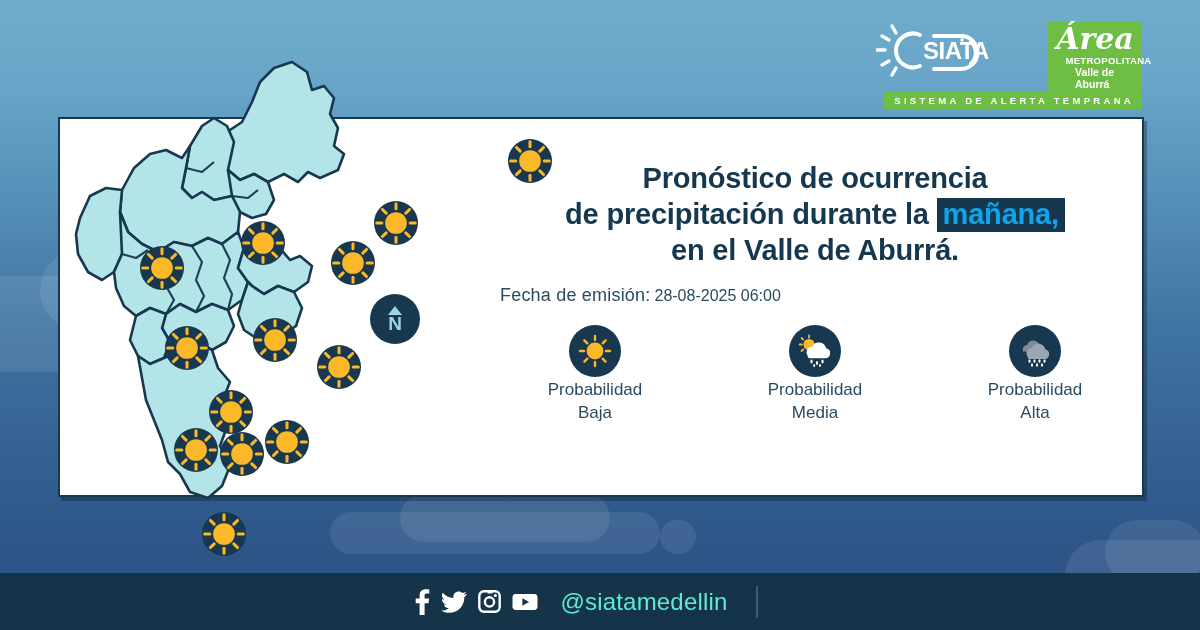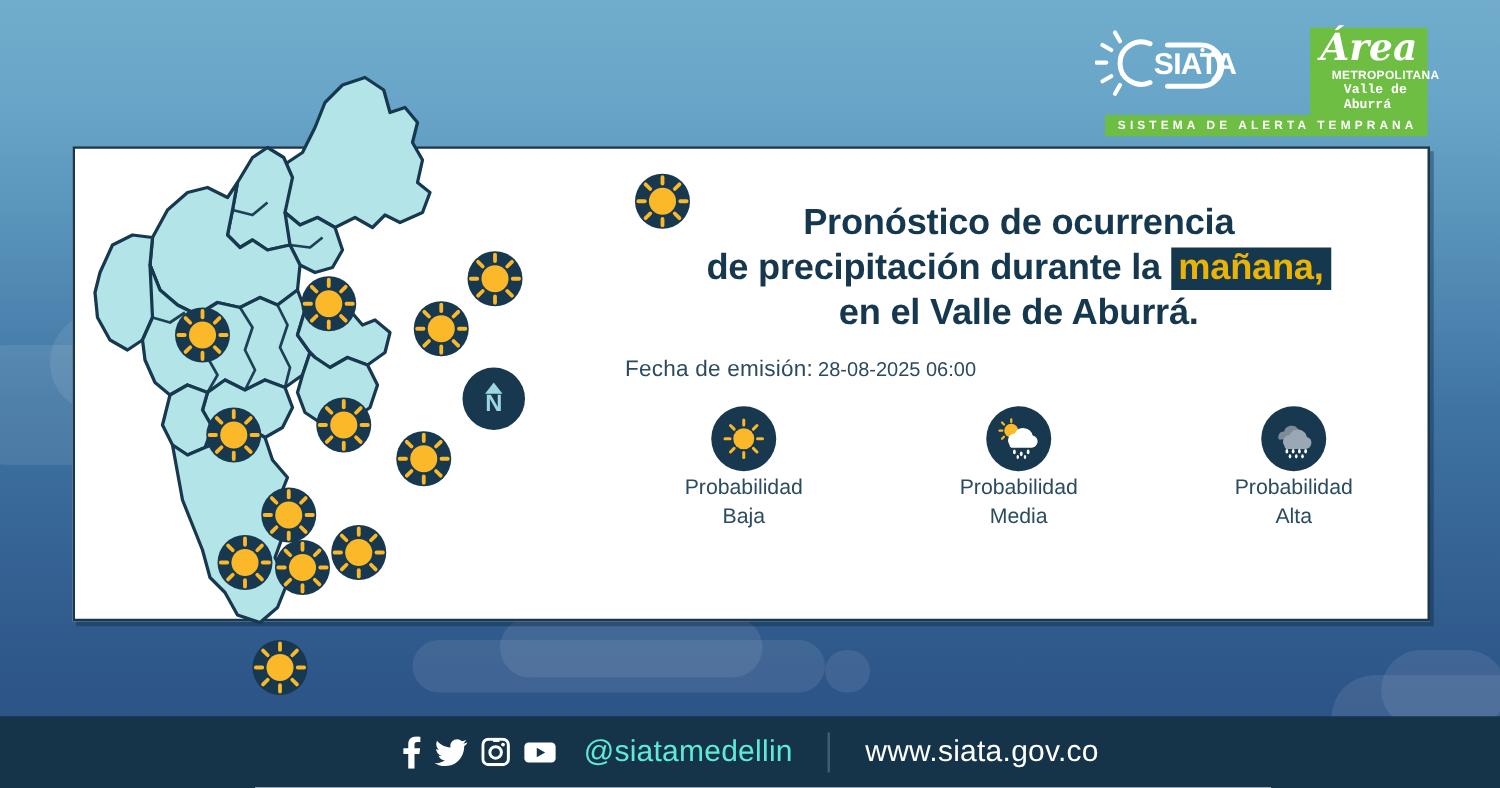"Valle de Aburrá" .area-l2 { font-family: Liberation Mono, monospace -> none }
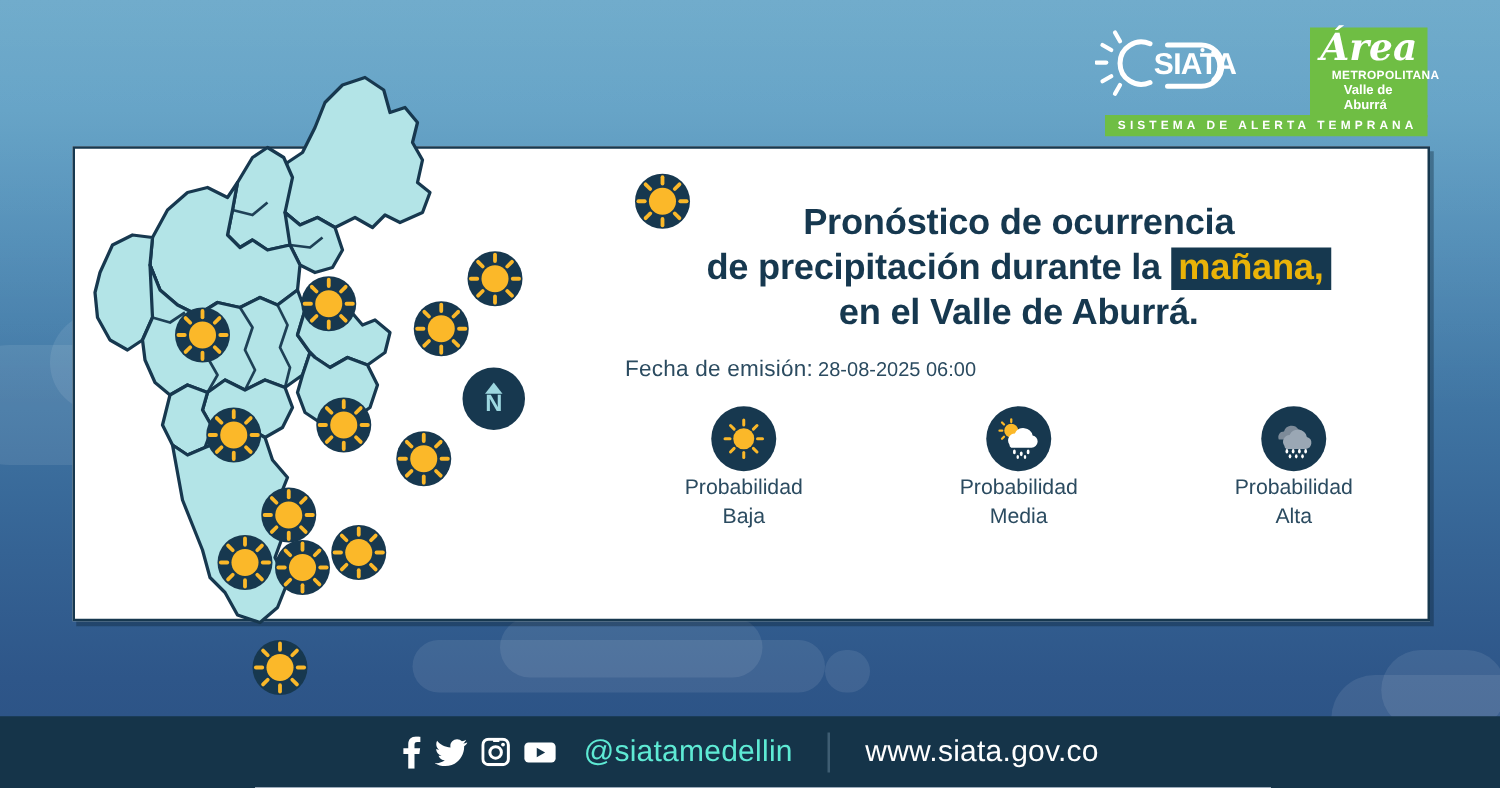"mañana," .hl { color: #eab308 -> #0ea5e9 }
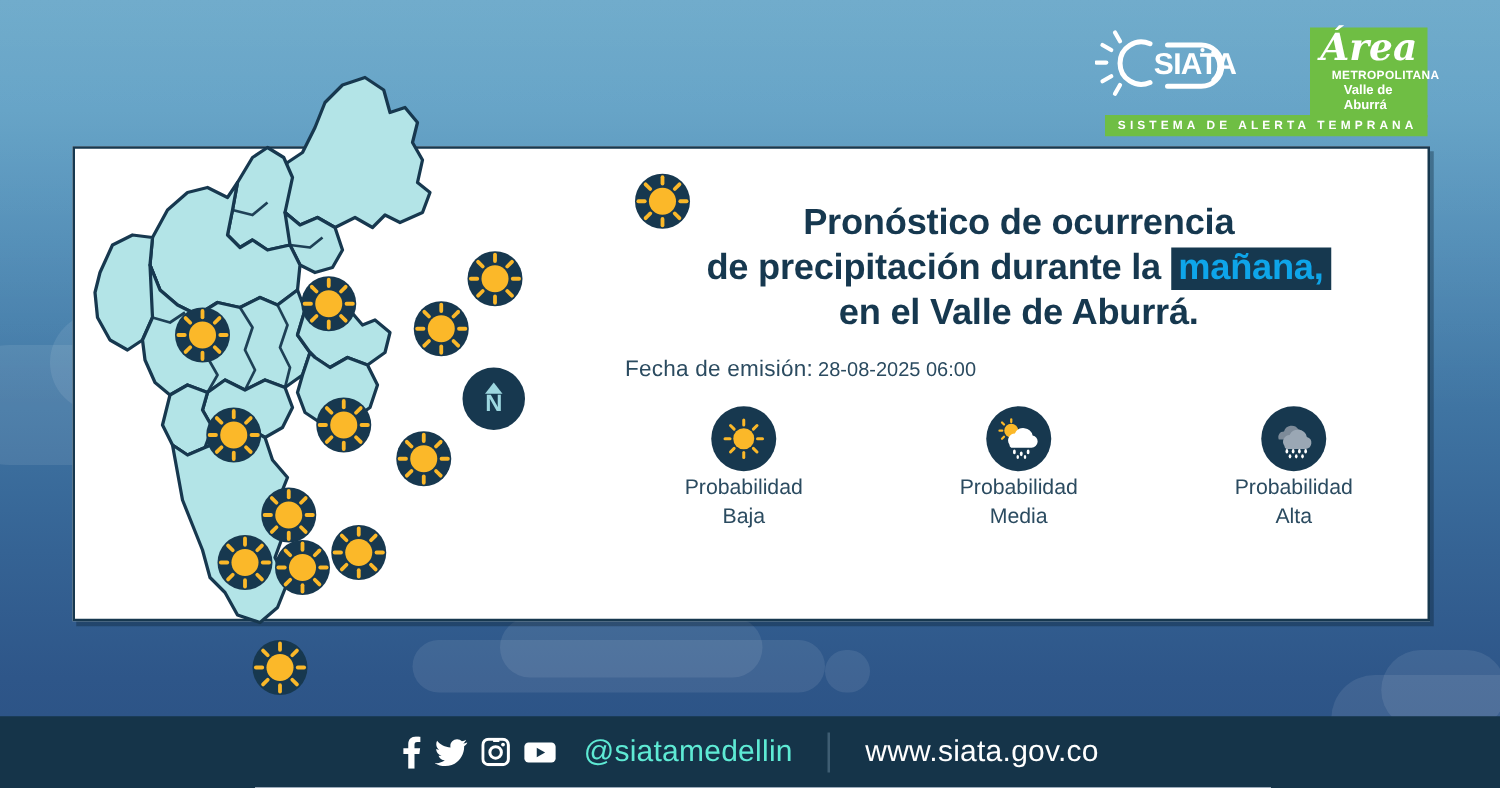"www.siata.gov.co" div.site { html: <div>www.siata.gov.co</div> -> none }
